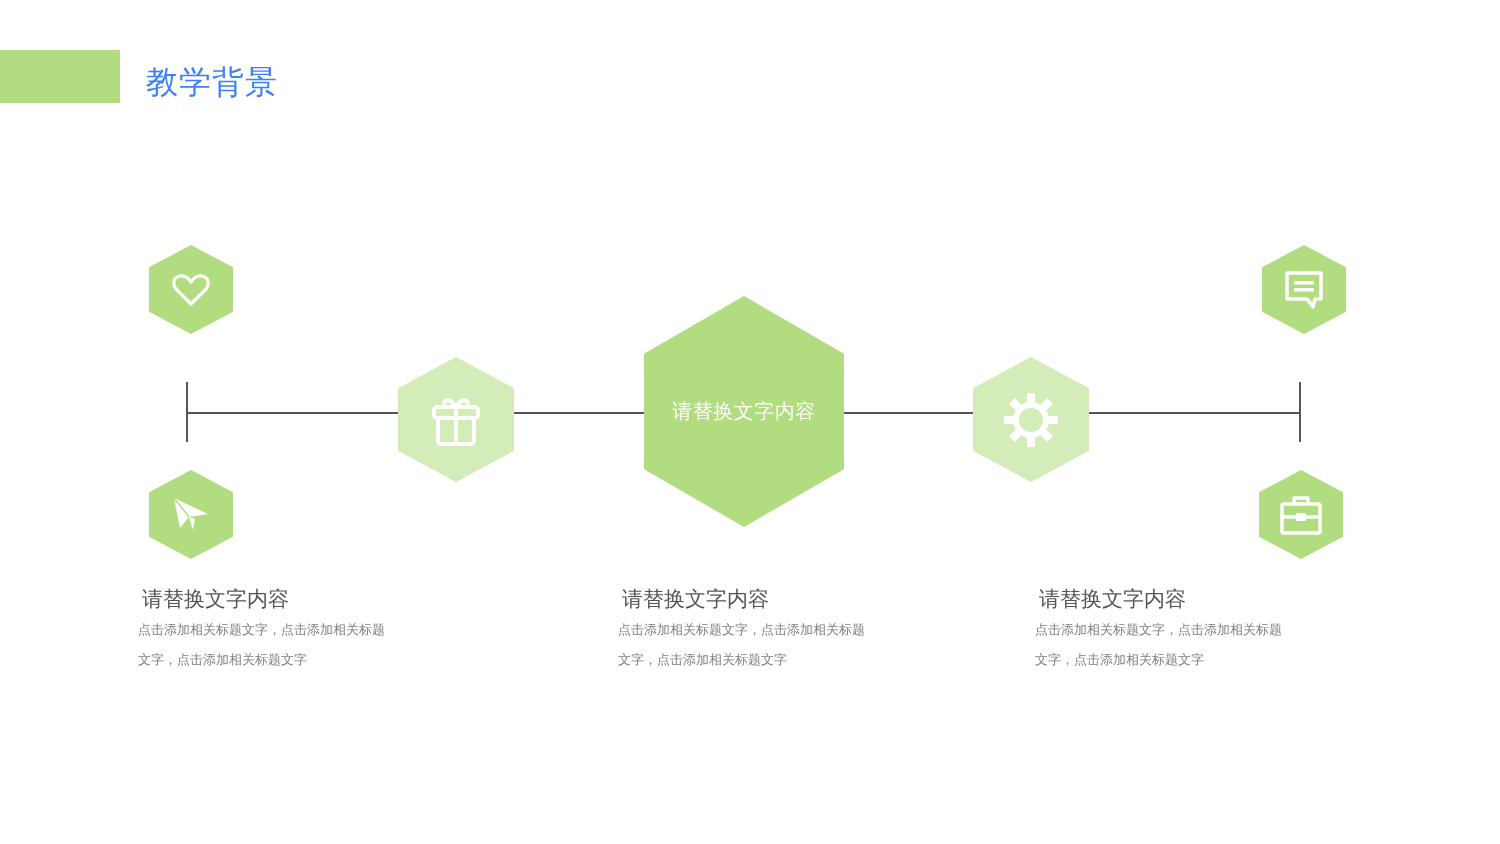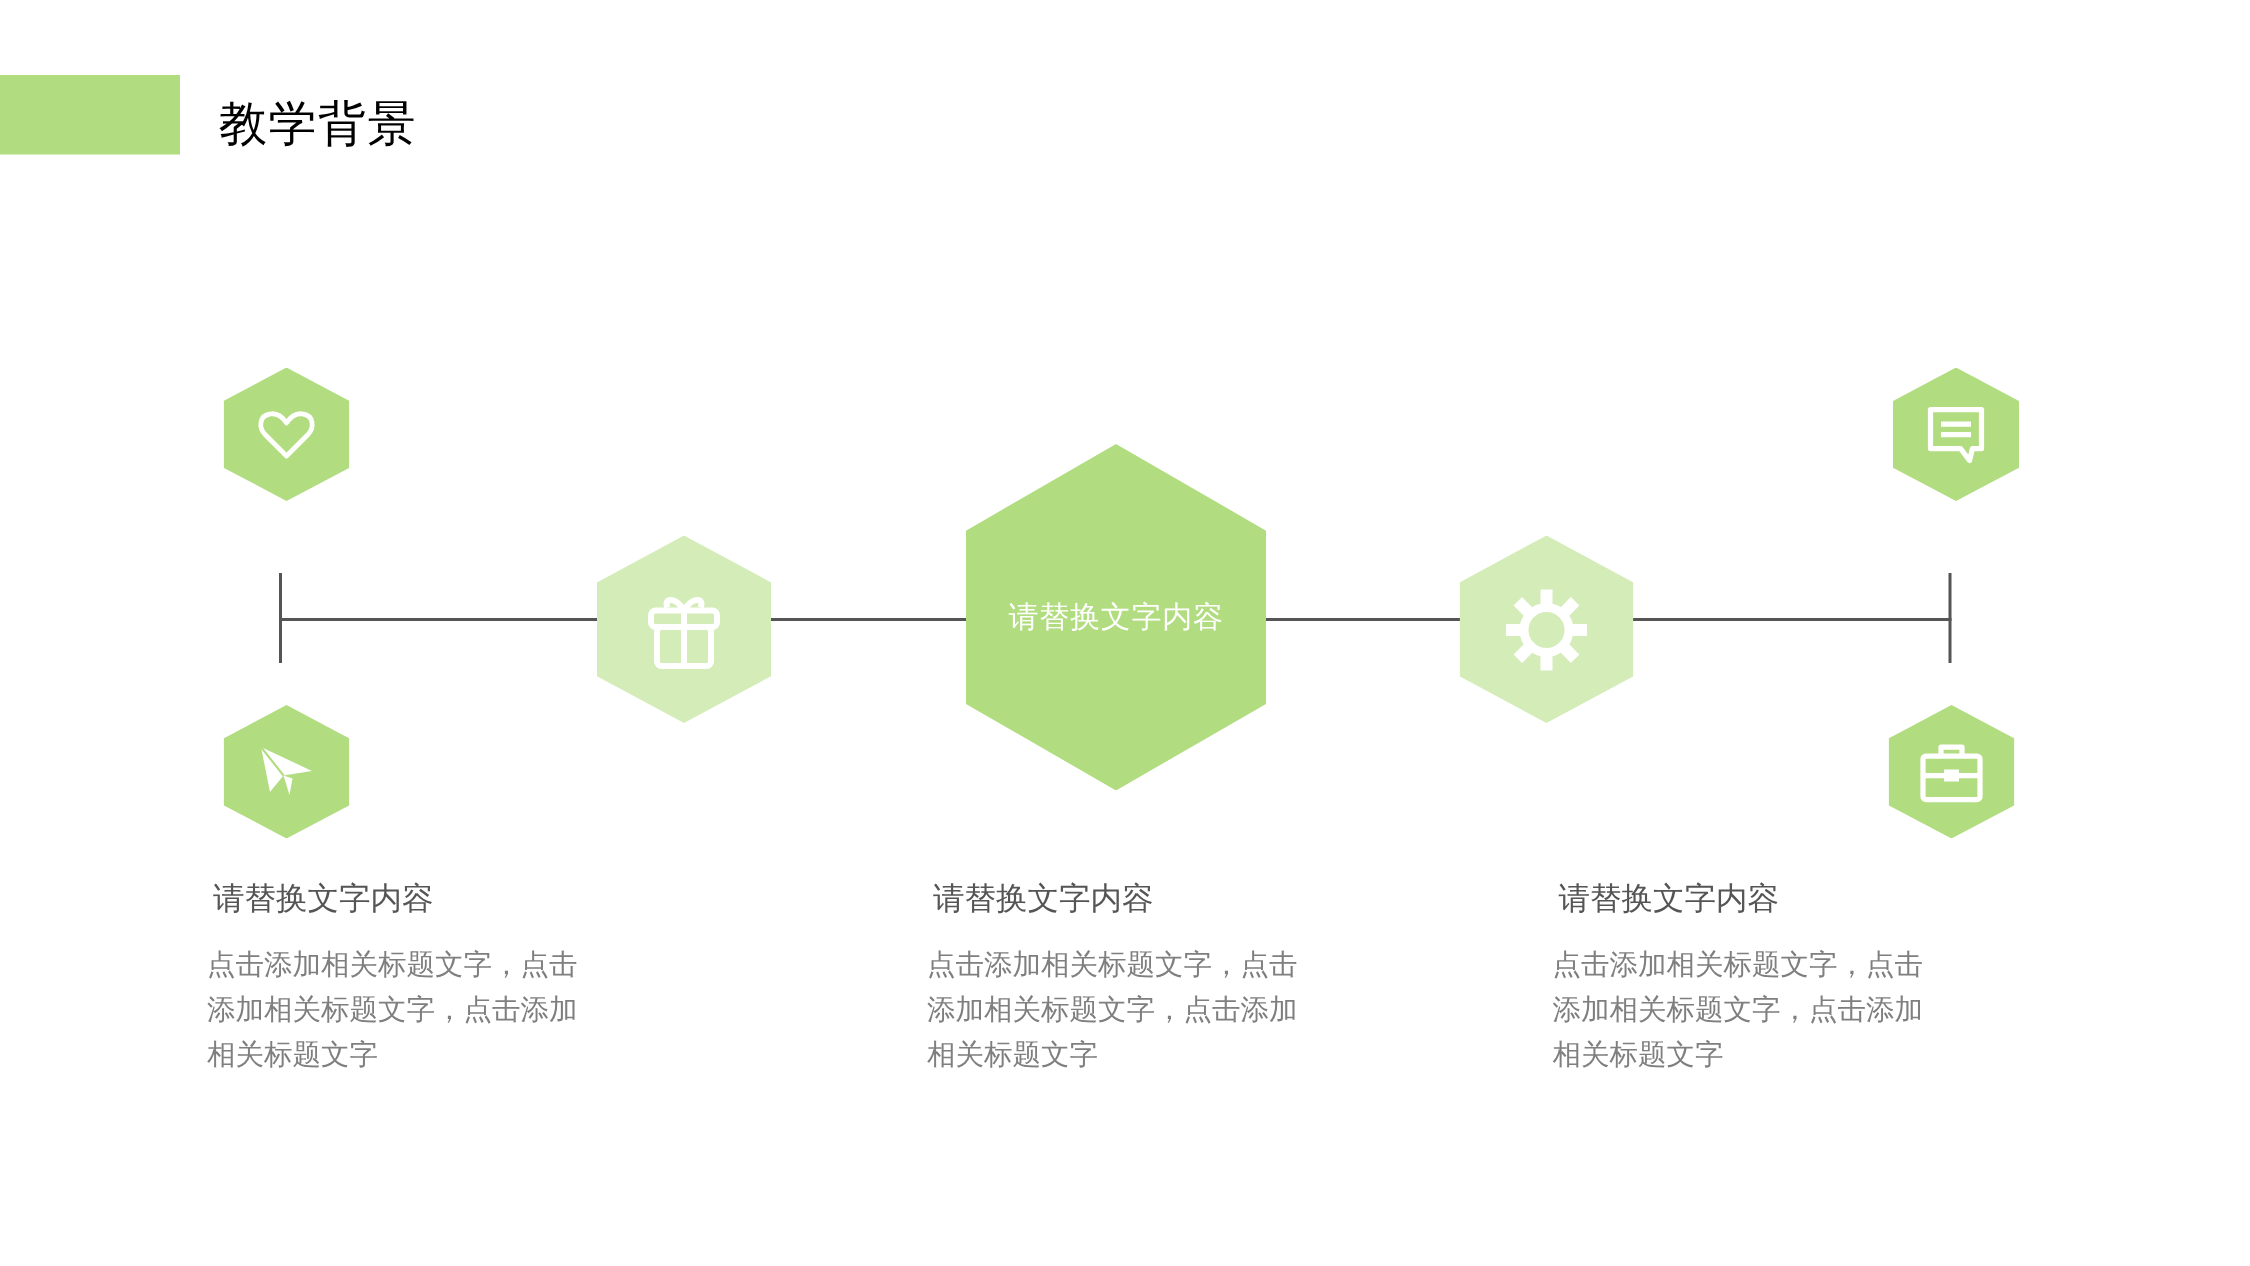"教学背景" .page-title { color: #000000 -> #3b82f6 }
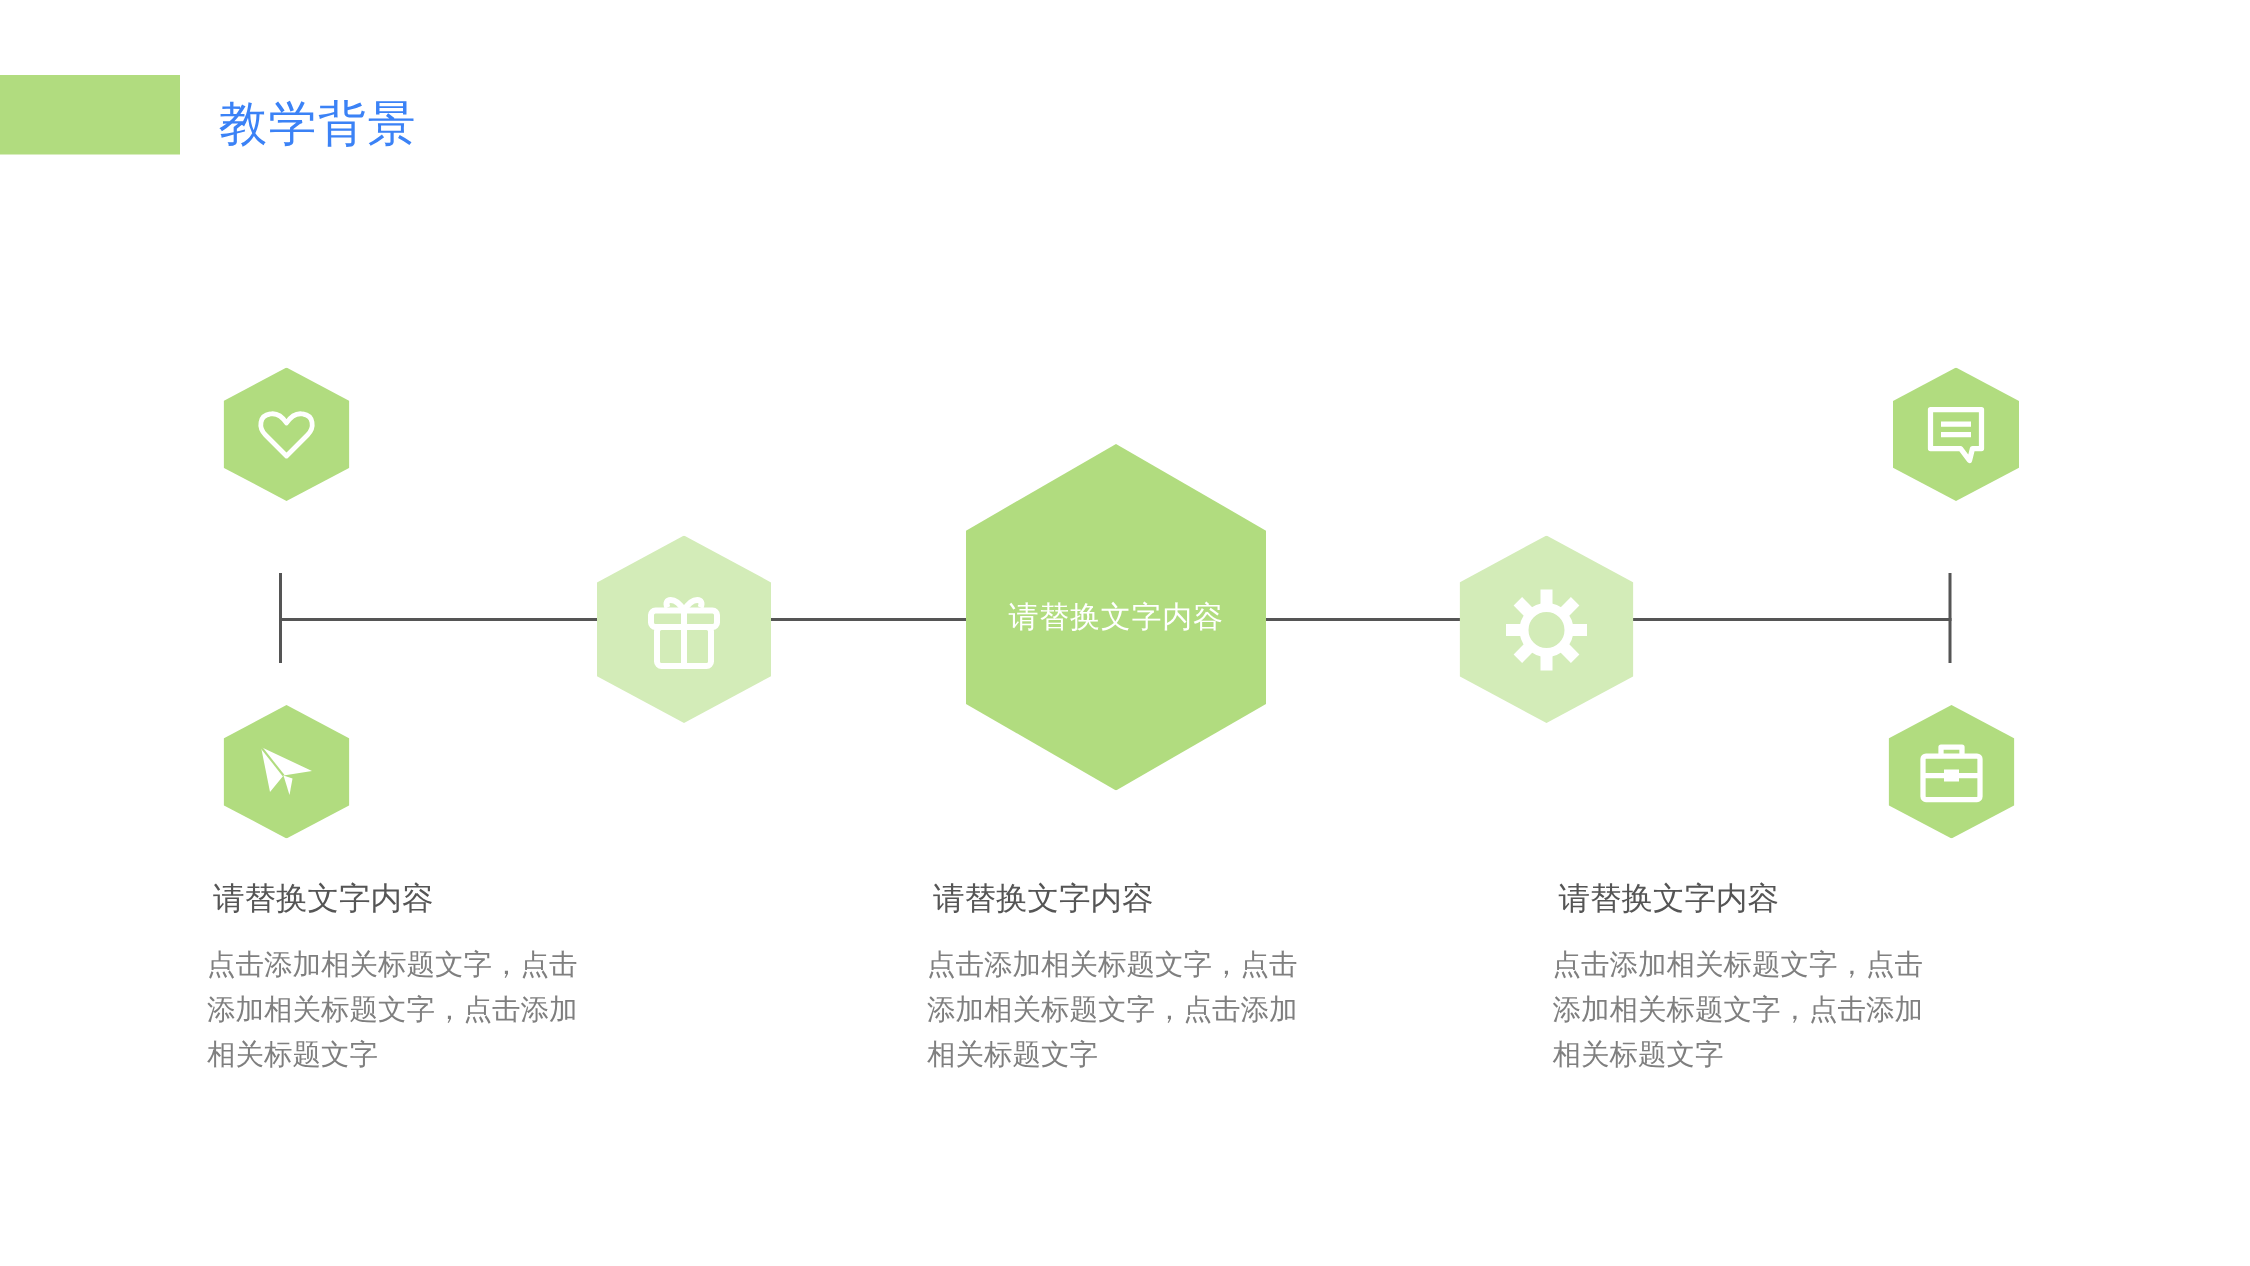"点击添加相关标题文字，点击添加相关标题文字，点击添加相关标题文字" .col-desc { font-size: 19px -> 13px; margin-top: 14px -> 1px }
